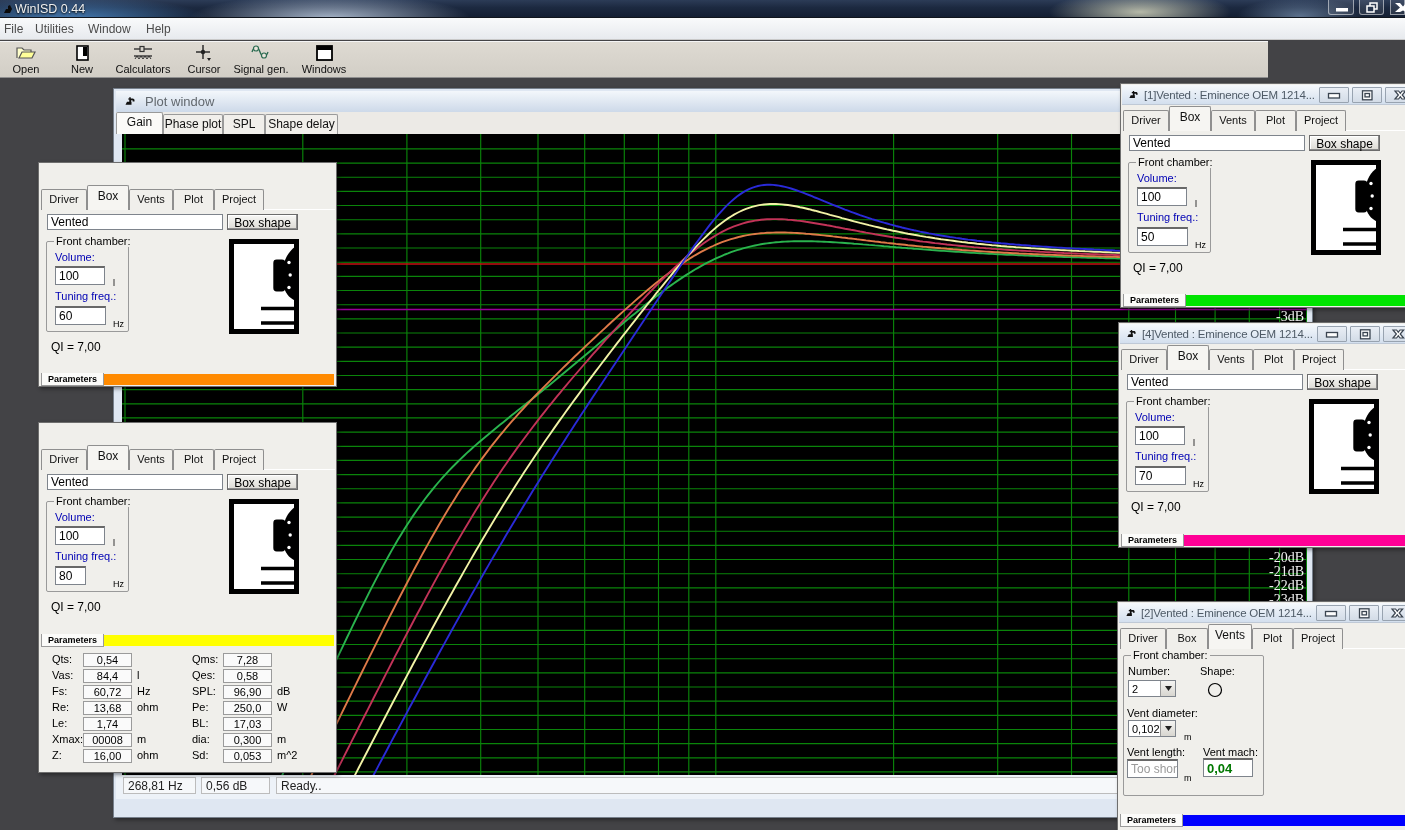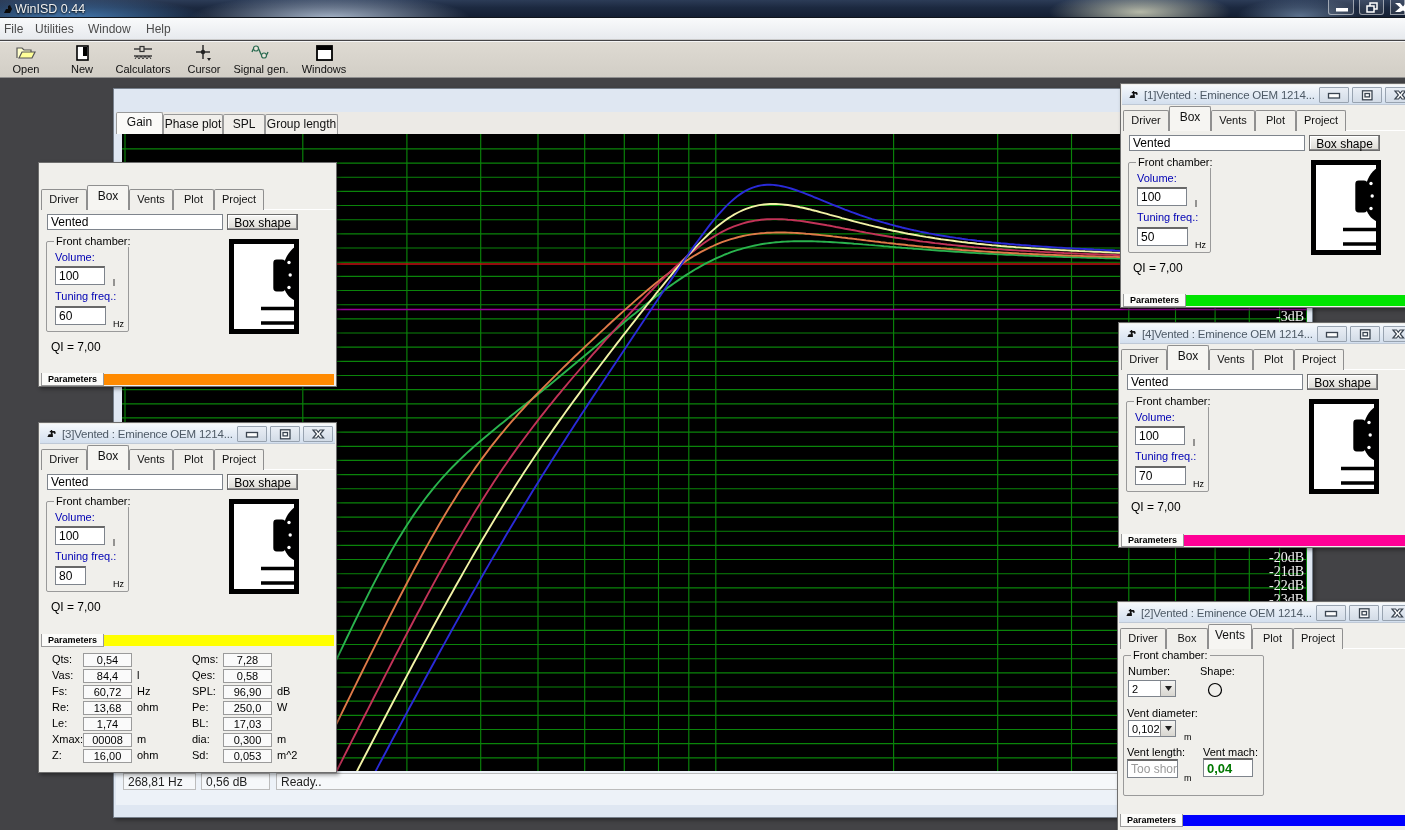"Open" .toolbar { width: 1405px -> 1268px }
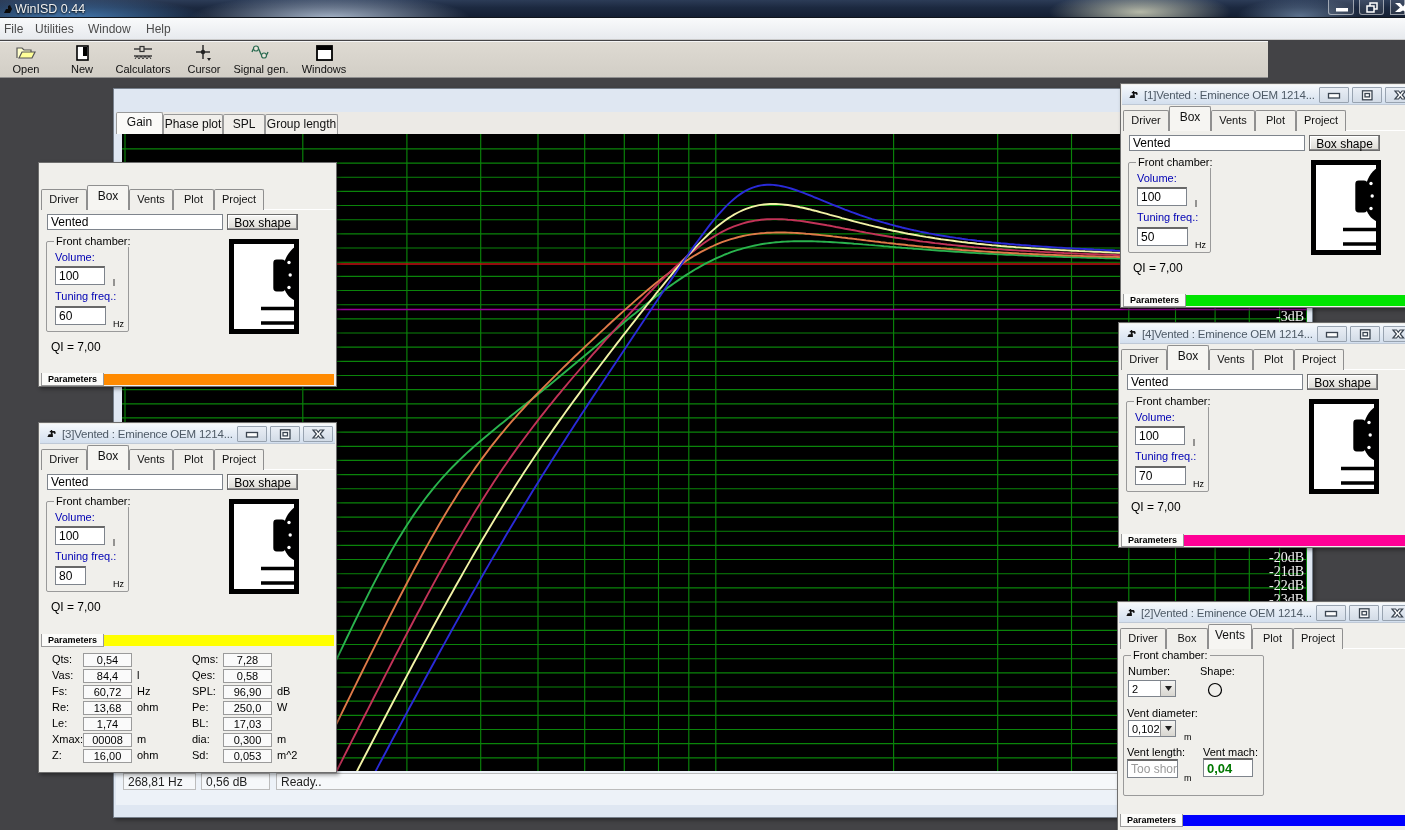"Plot window" div.ptbar { html: none -> <div> <svg> <path></path> </svg> <span>Plot window</span> </div> }
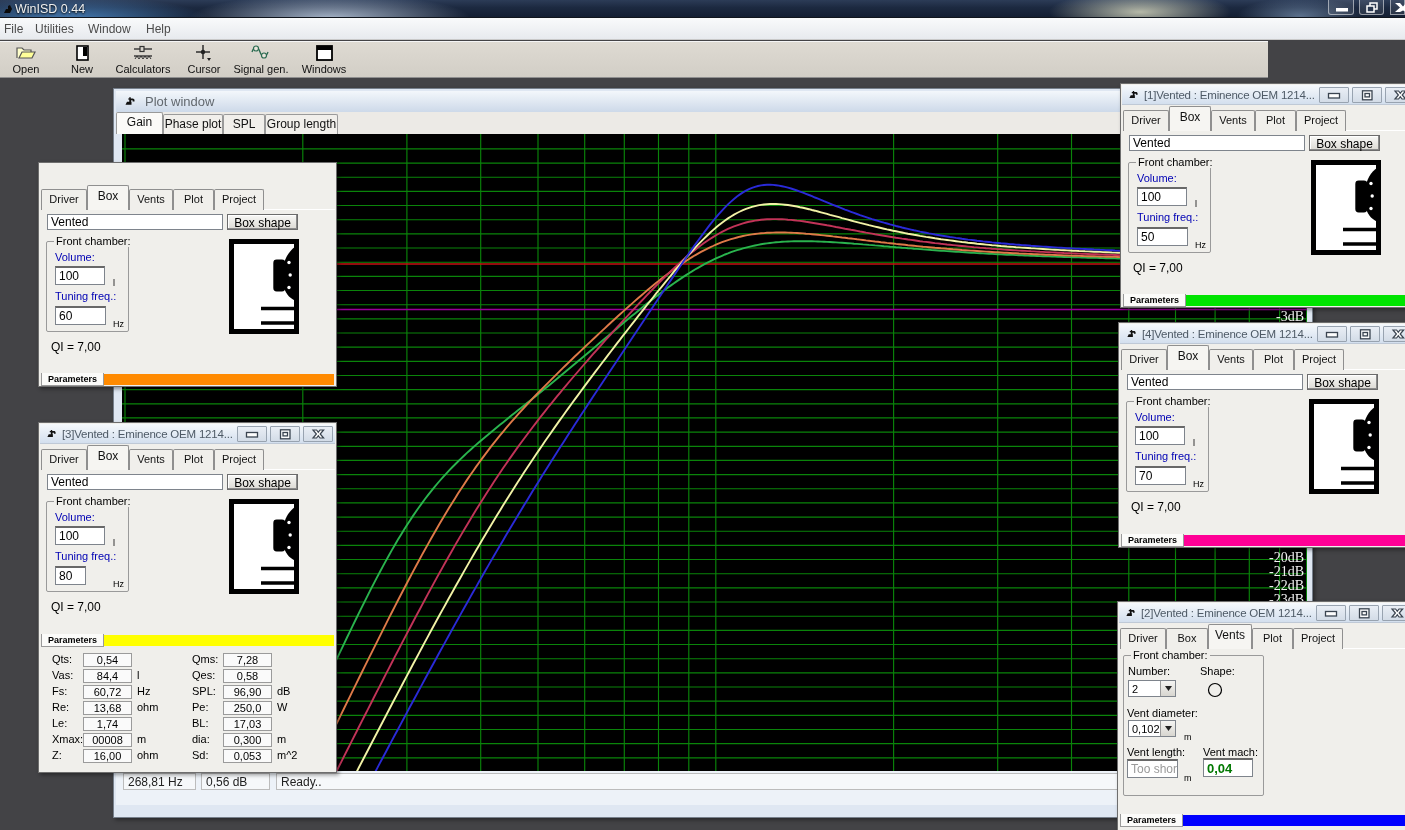"Group length" span.ptab2 { text: Group length -> Shape delay }
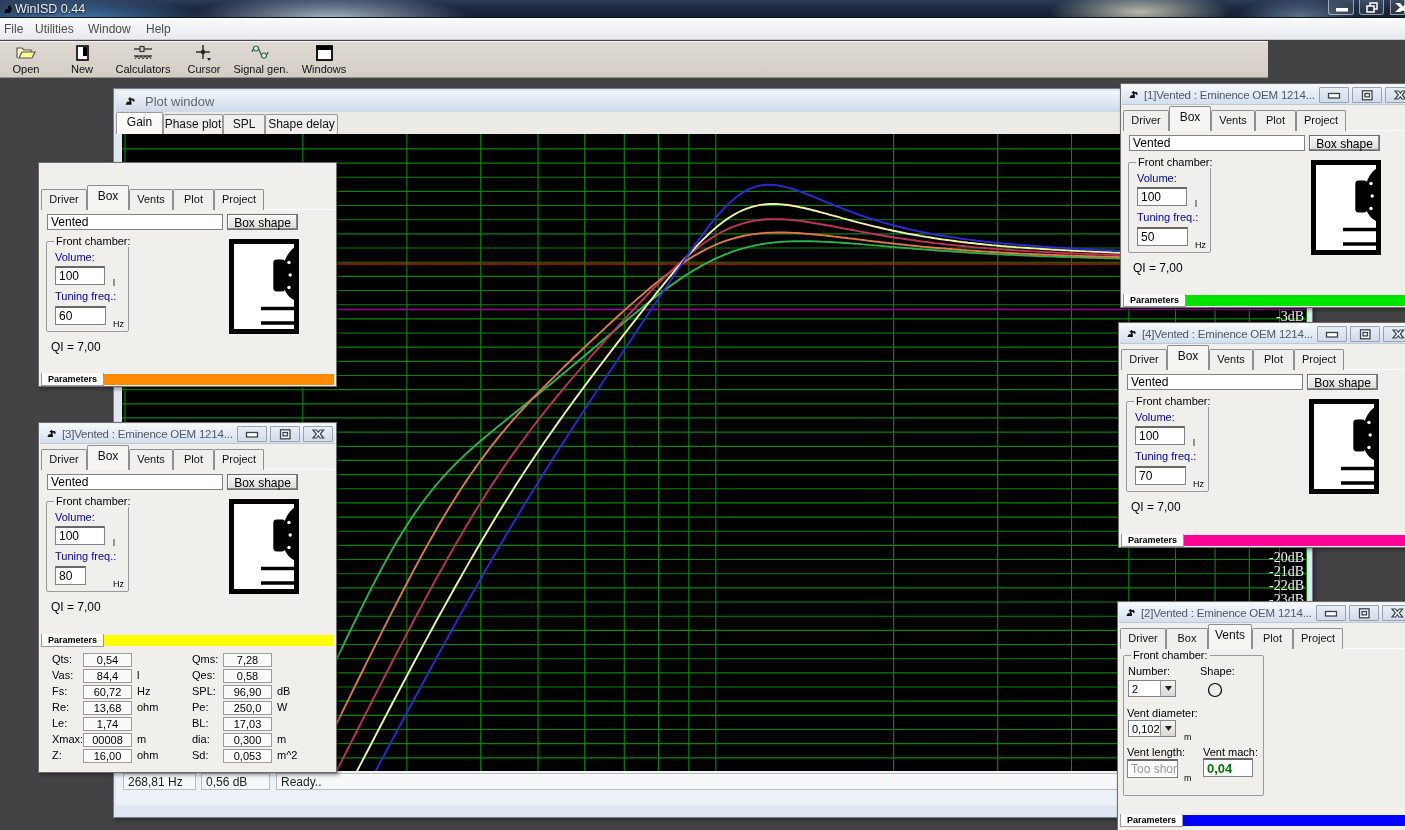"[3]Vented : Eminence OEM 1214..." div.tbar { html: <div> <svg> <path></path> </svg> <span>[3]Vented : Eminence OEM 1214...</span> <span><span><svg> <rect></rect> </svg></span><span><svg> <rect></rect> <rect></rect> </svg></span><span><svg> <path></path> </svg></span></span> </div> -> none }
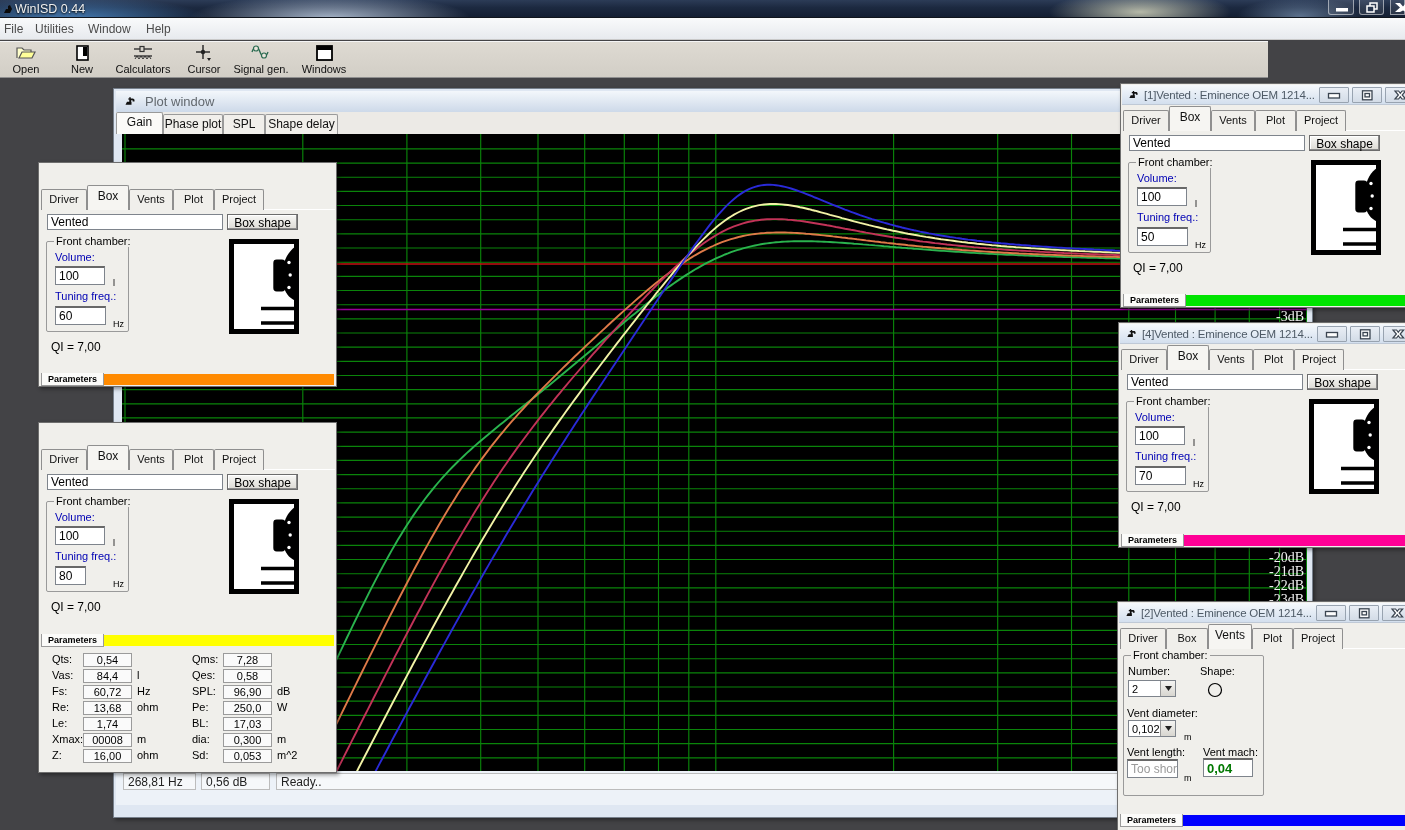"268,81 Hz" .pstat { bottom: 12px -> 18px; height: 34px -> 24px }
